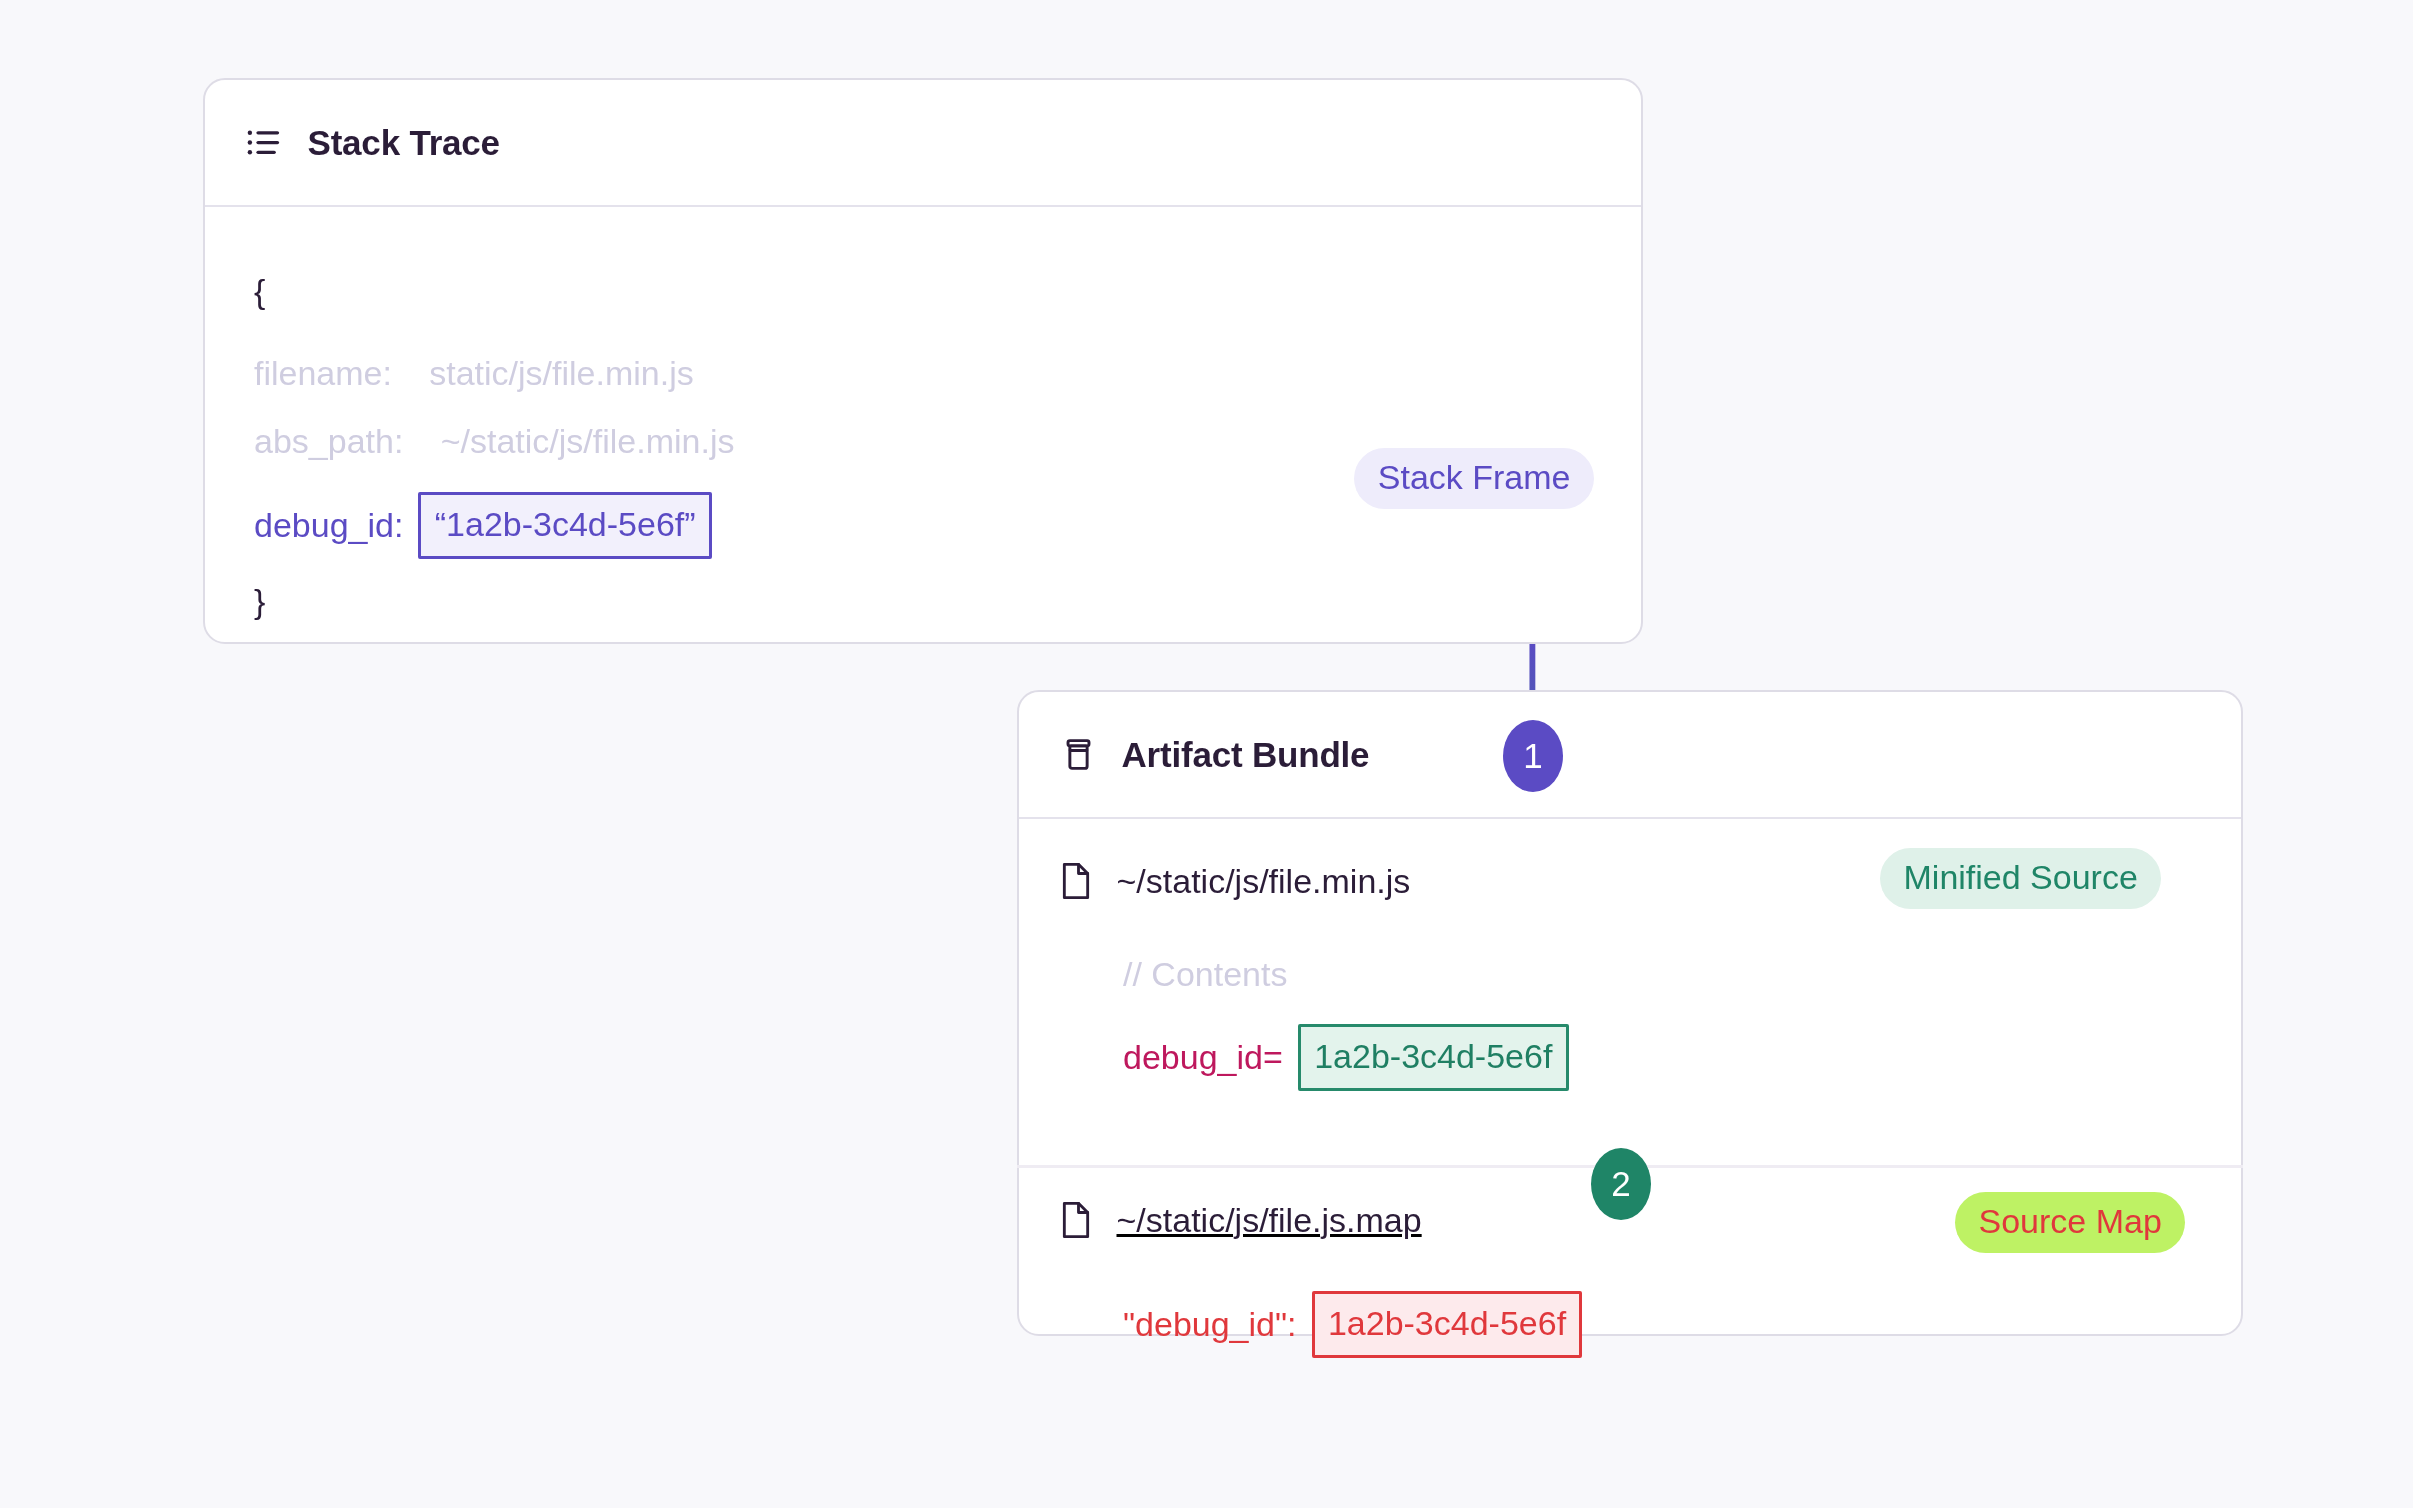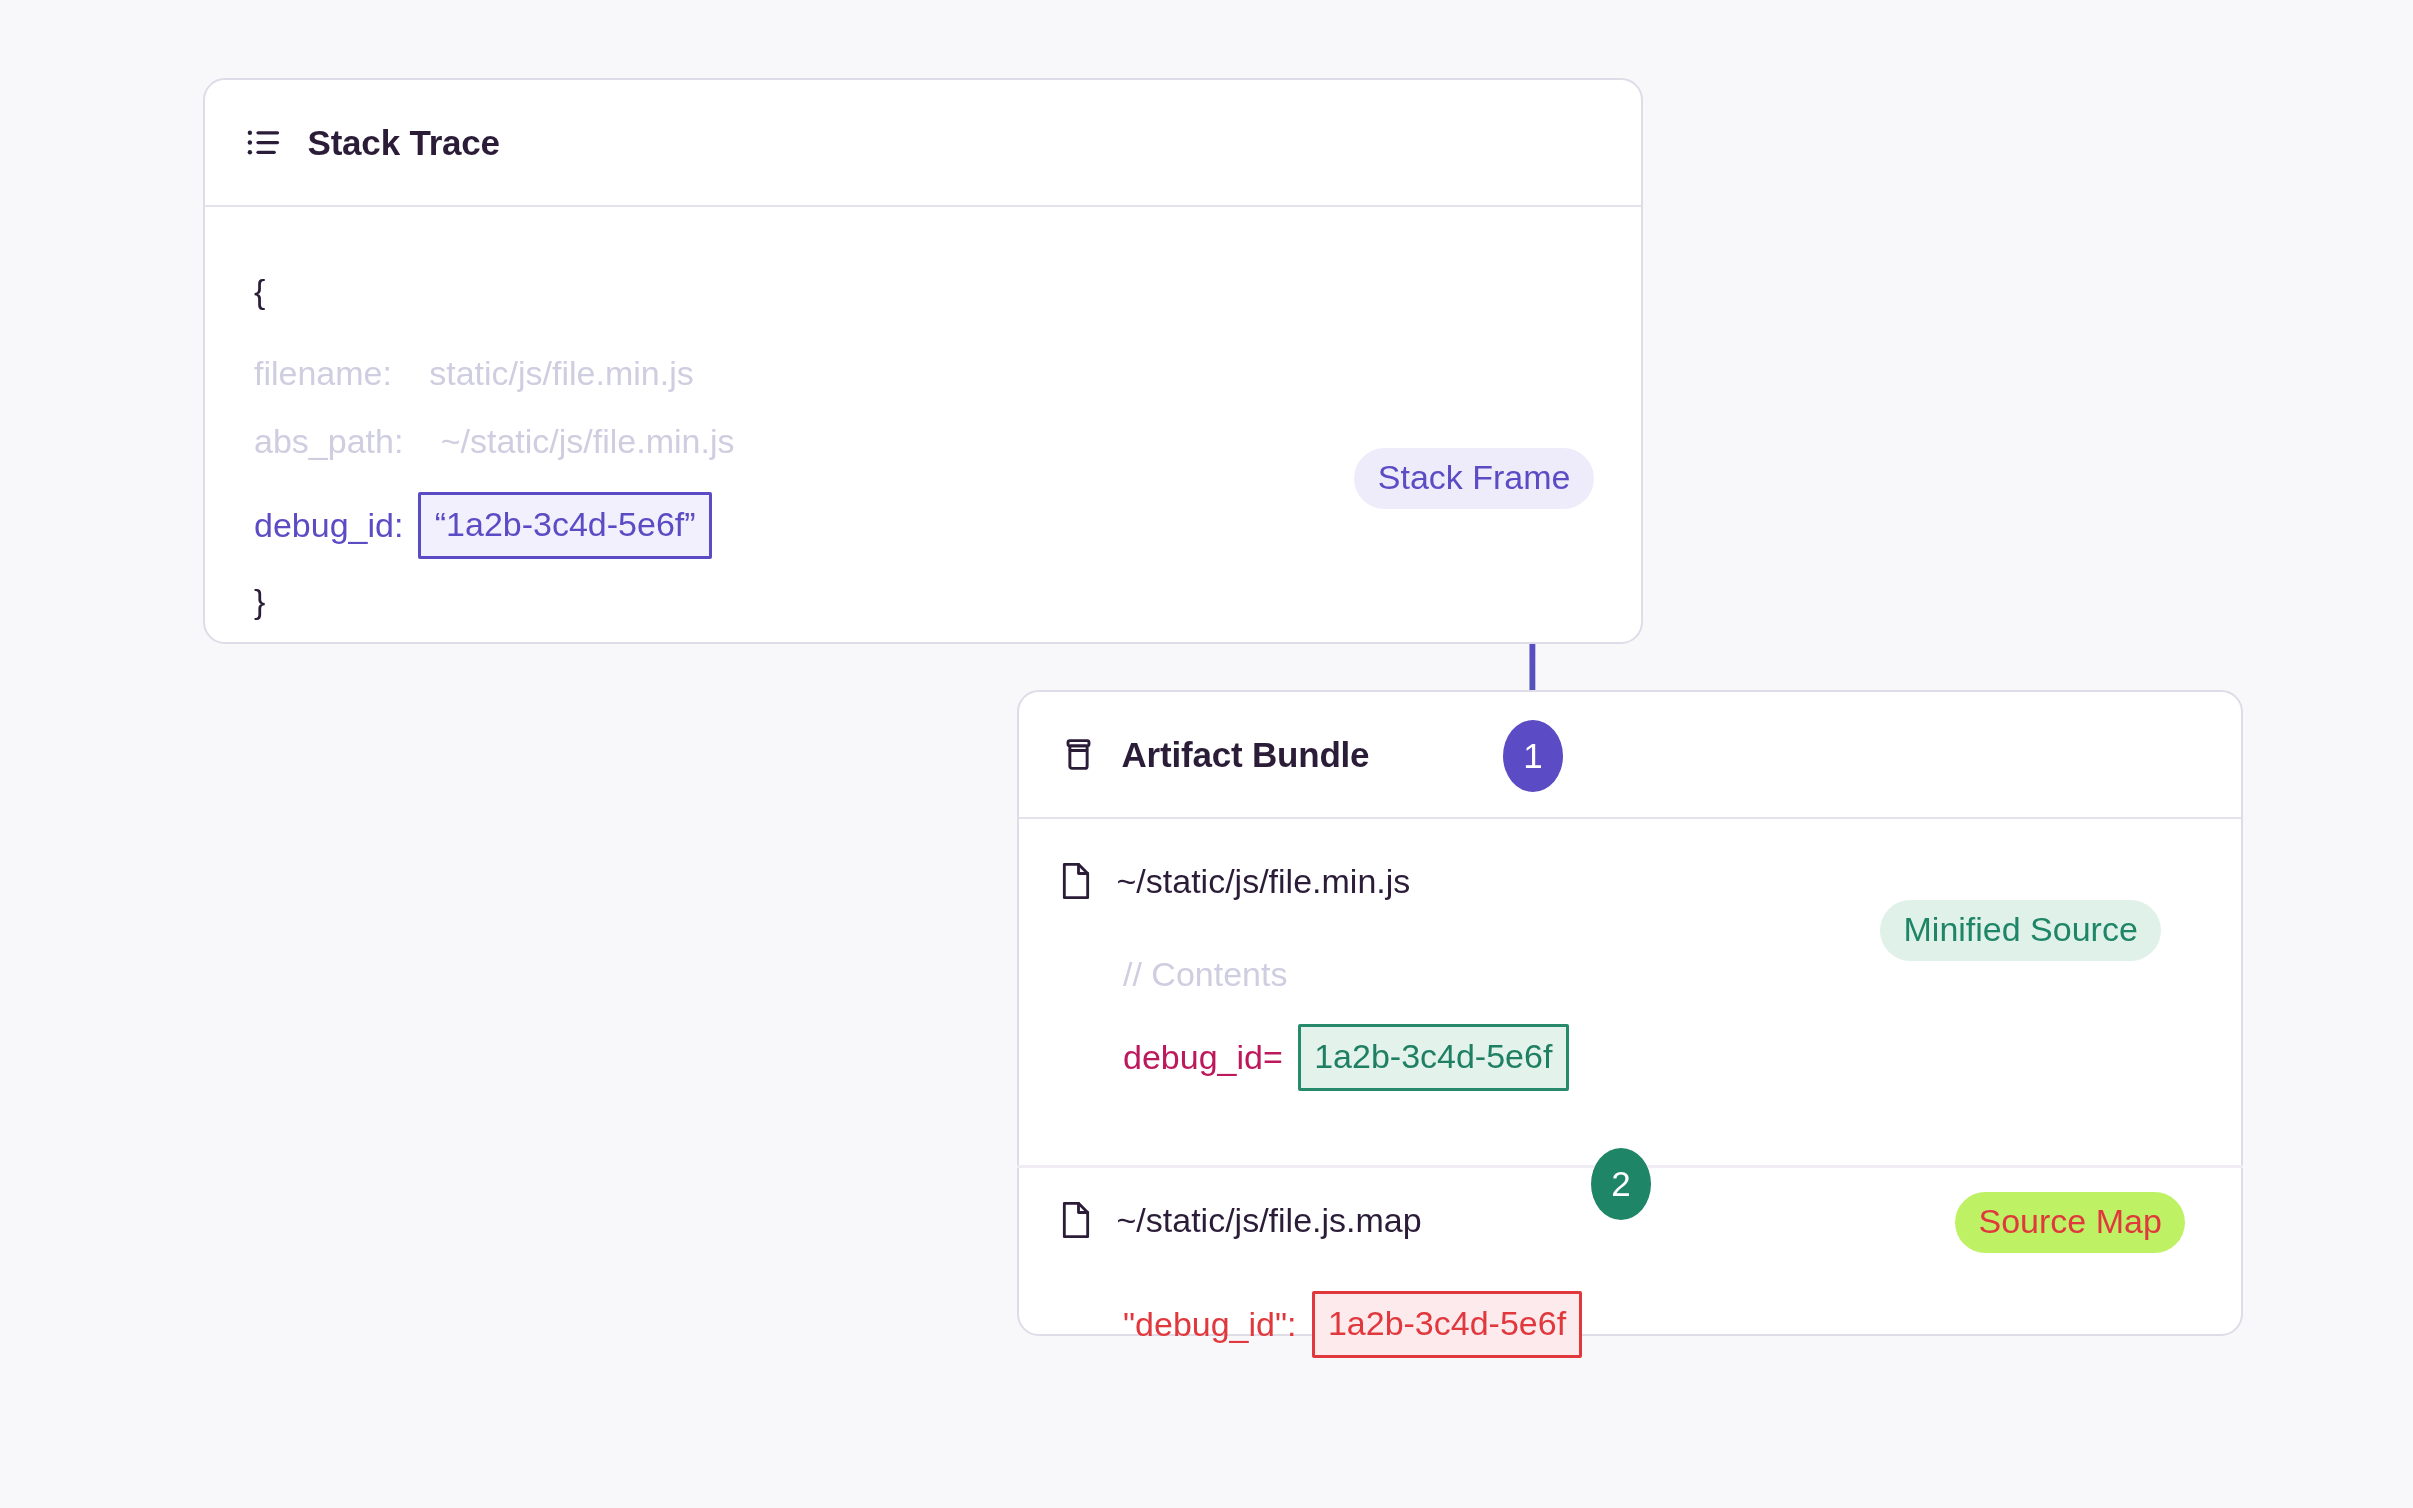"Minified Source" div.pill { top: 900px -> 848px }
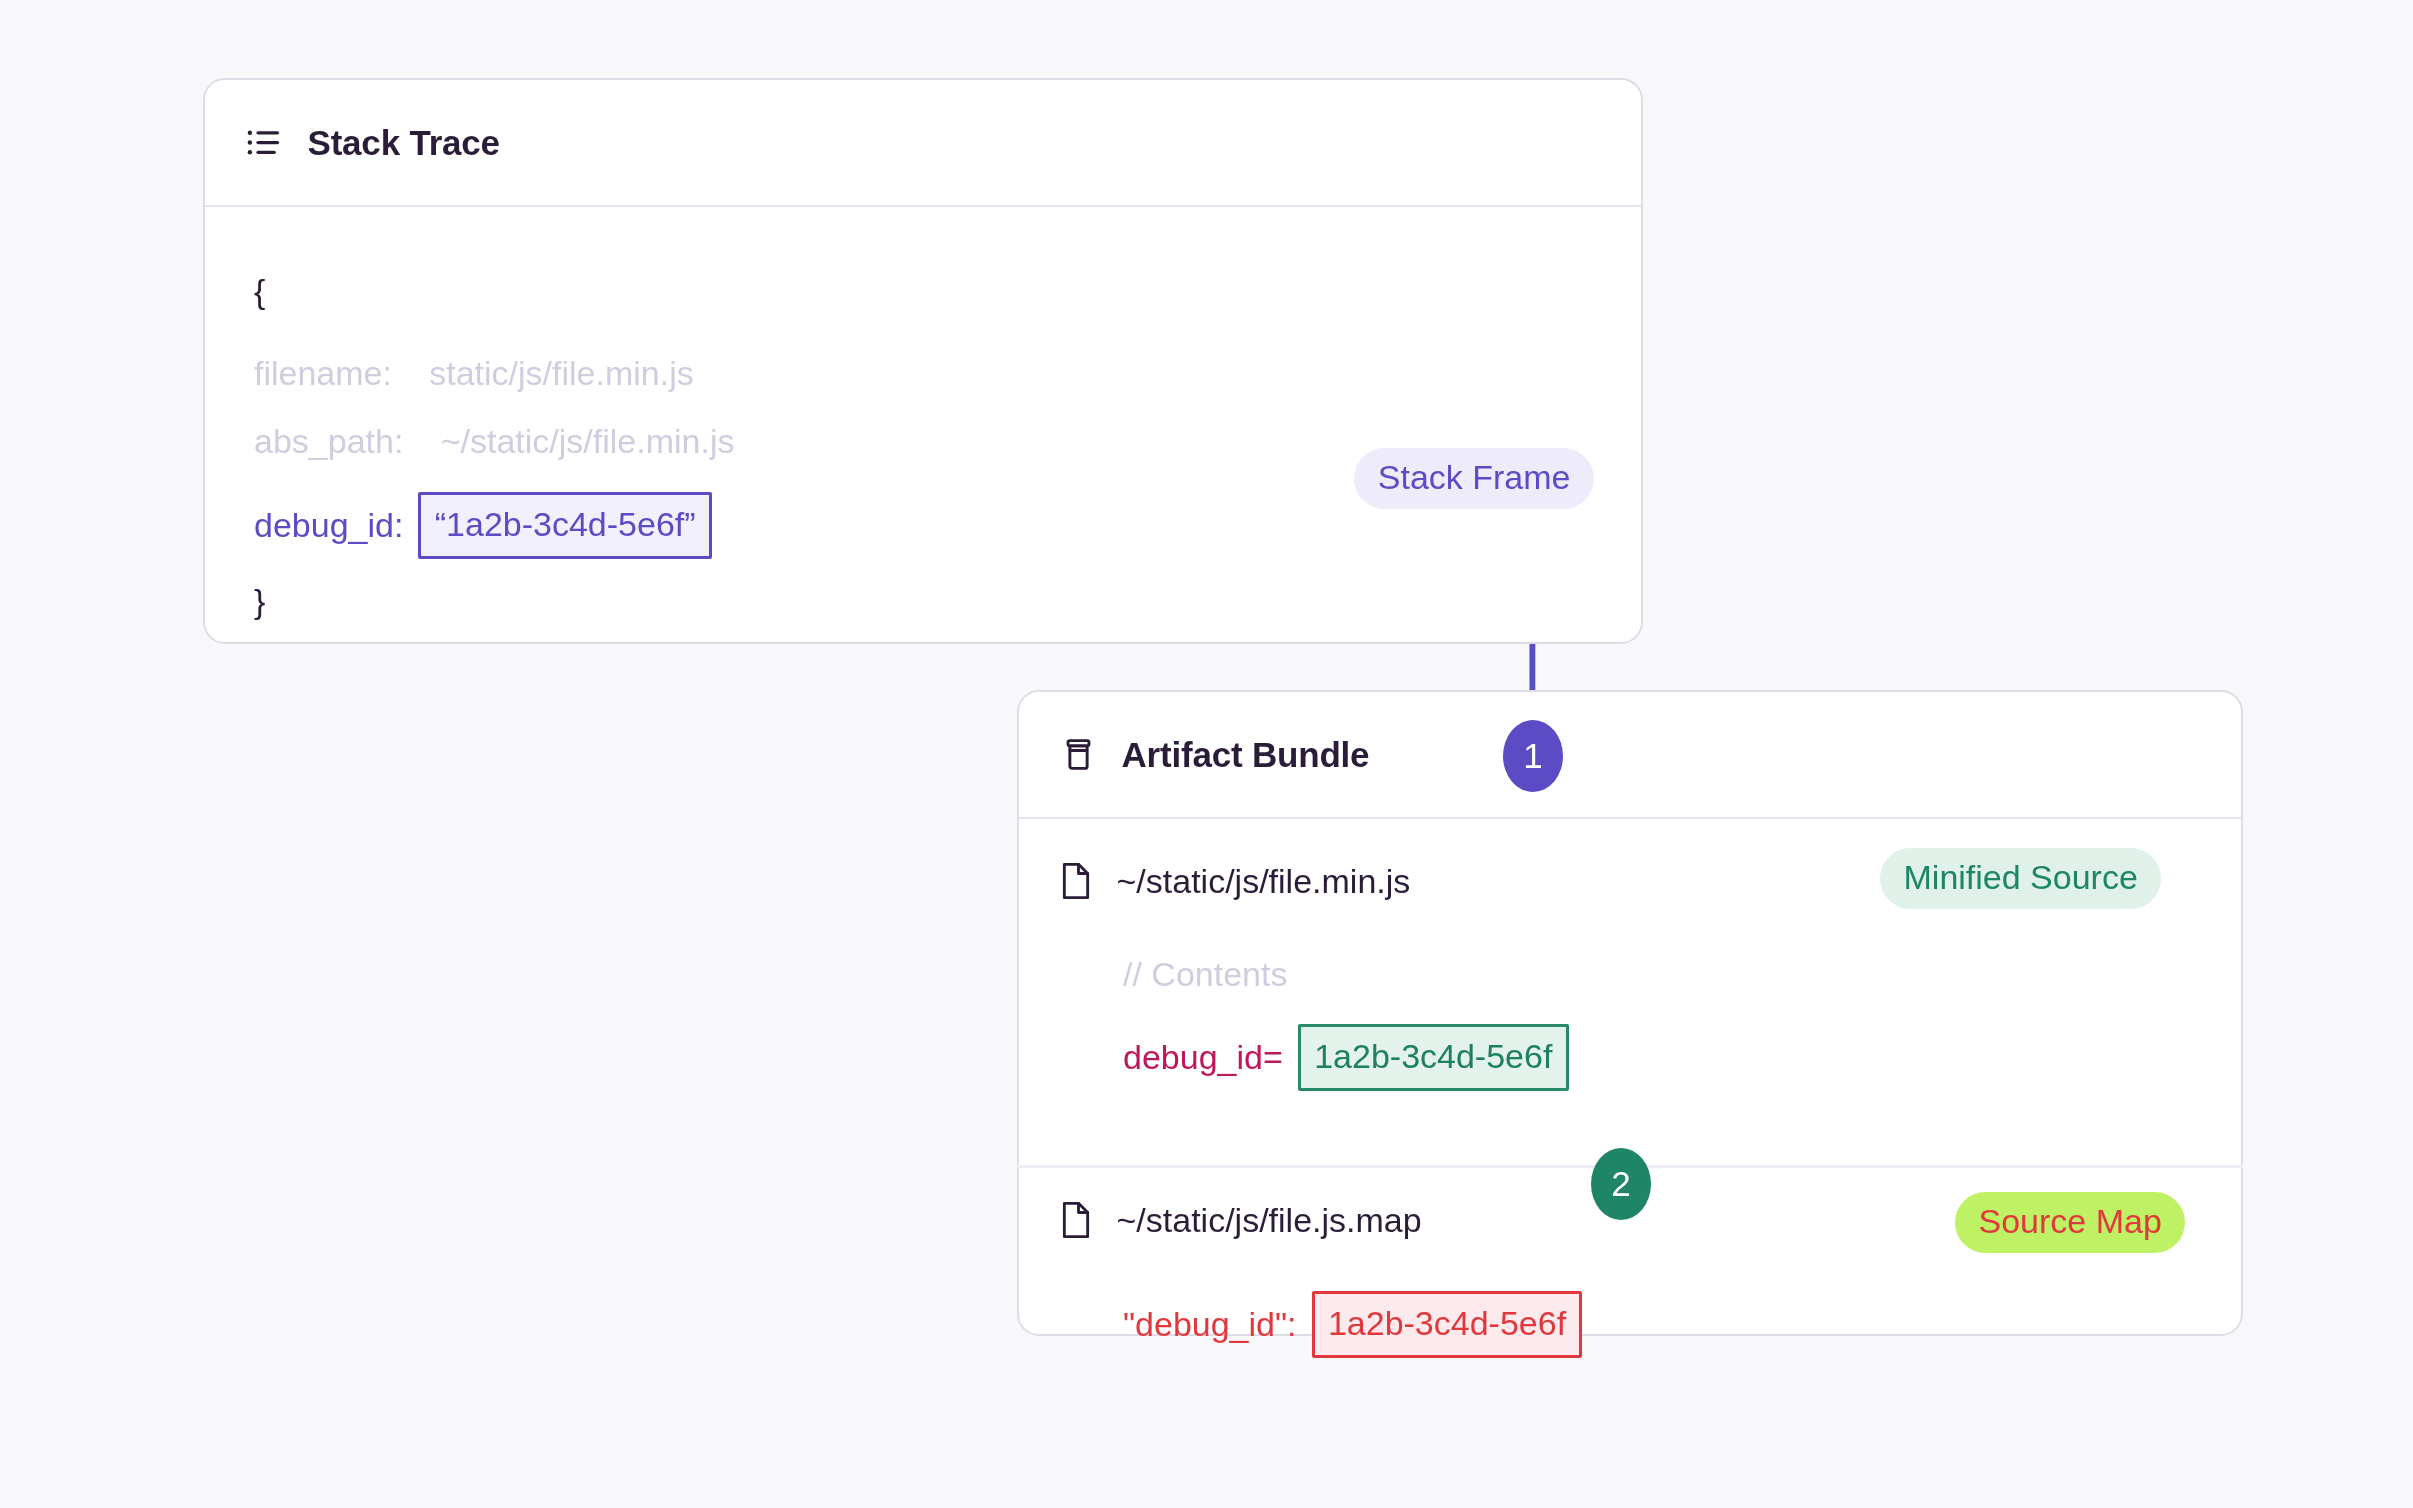"~/static/js/file.js.map" div.file-row { text-decoration: none -> underline }
